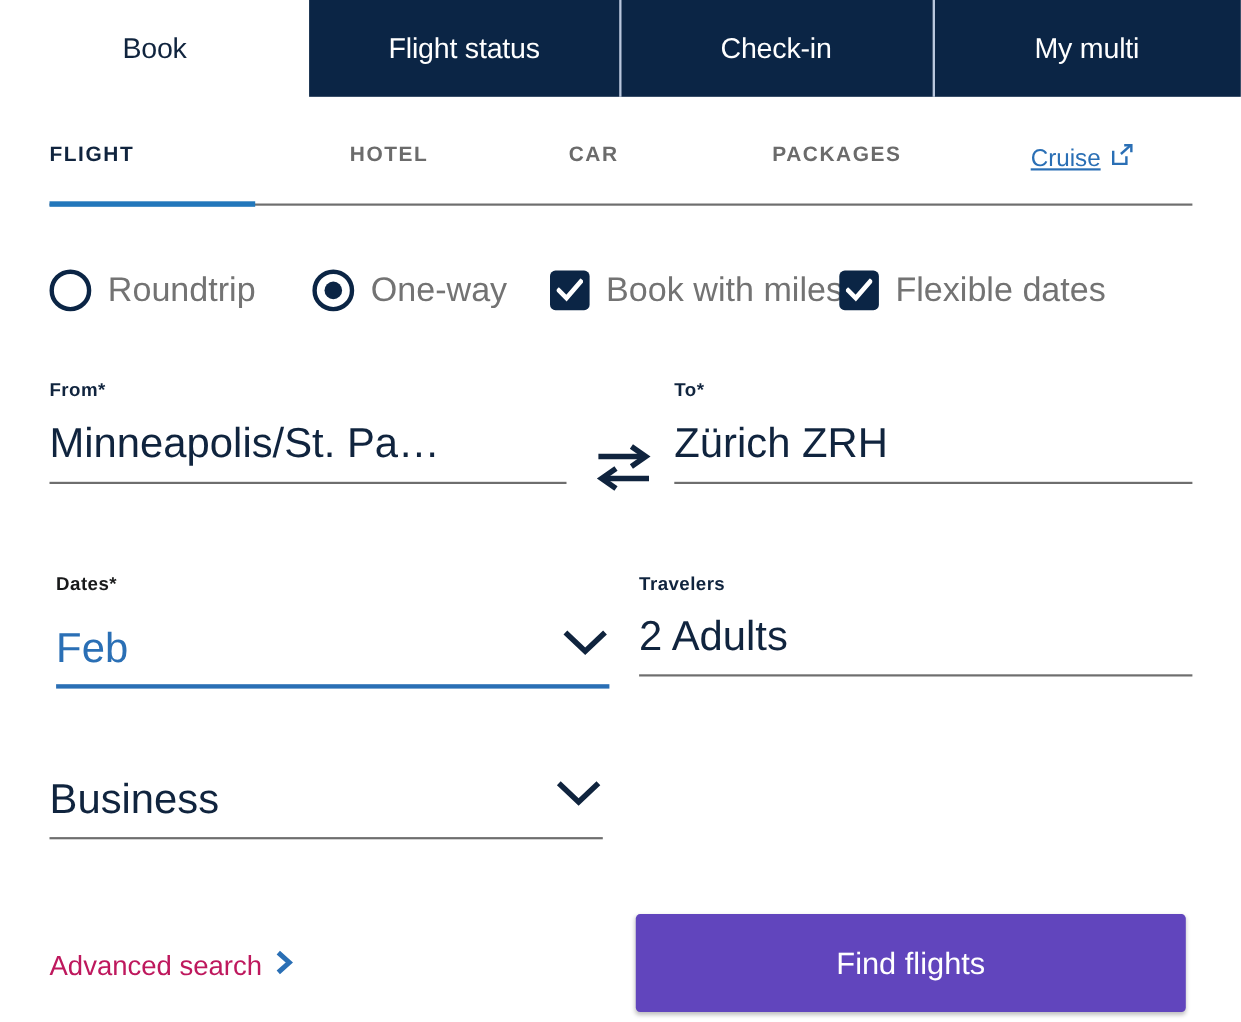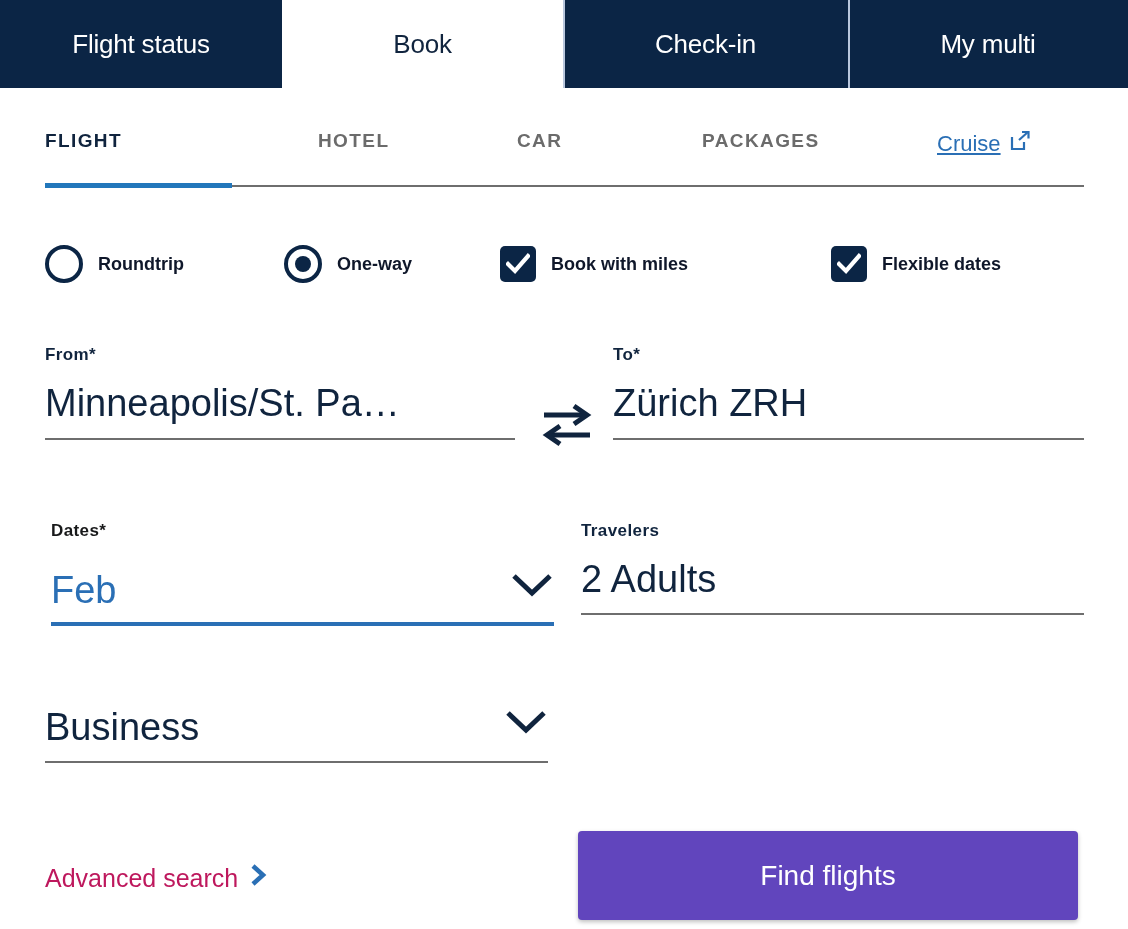"Flight status" div.topnav-tab { order: before "Book" -> after "Book" }
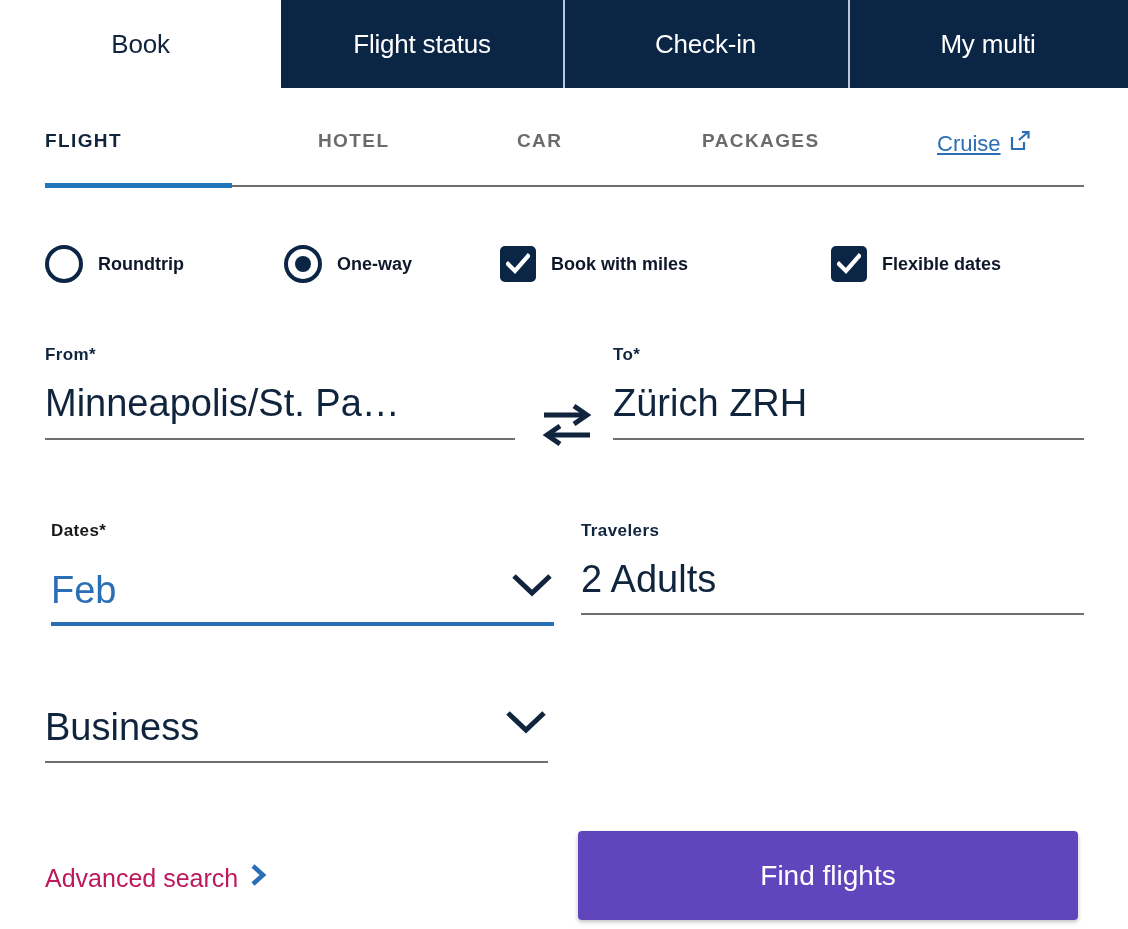"Roundtrip" .opt-label { color: #0f172a -> #737373; font-size: 18px -> 31px; font-weight: bold -> none }
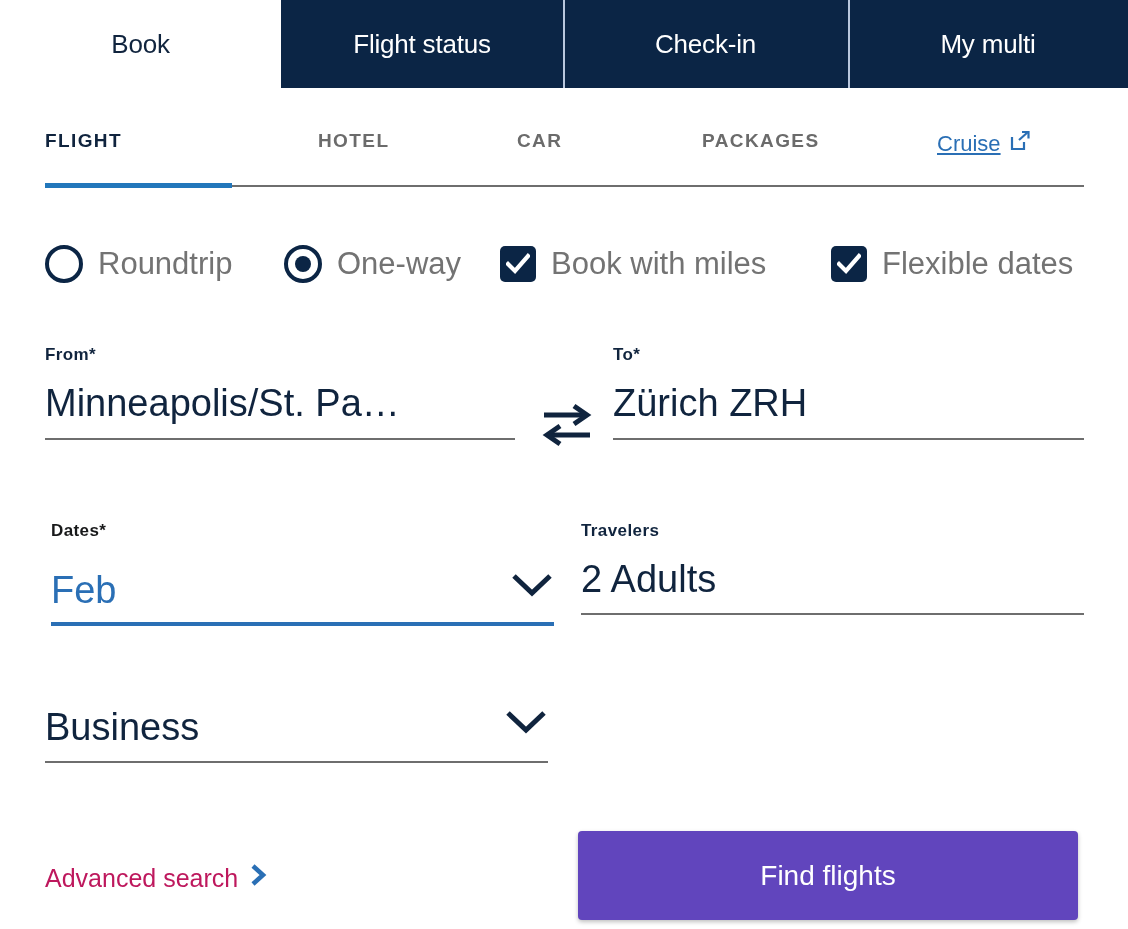"Book with miles" div.opt { width: 331px -> 263px }
